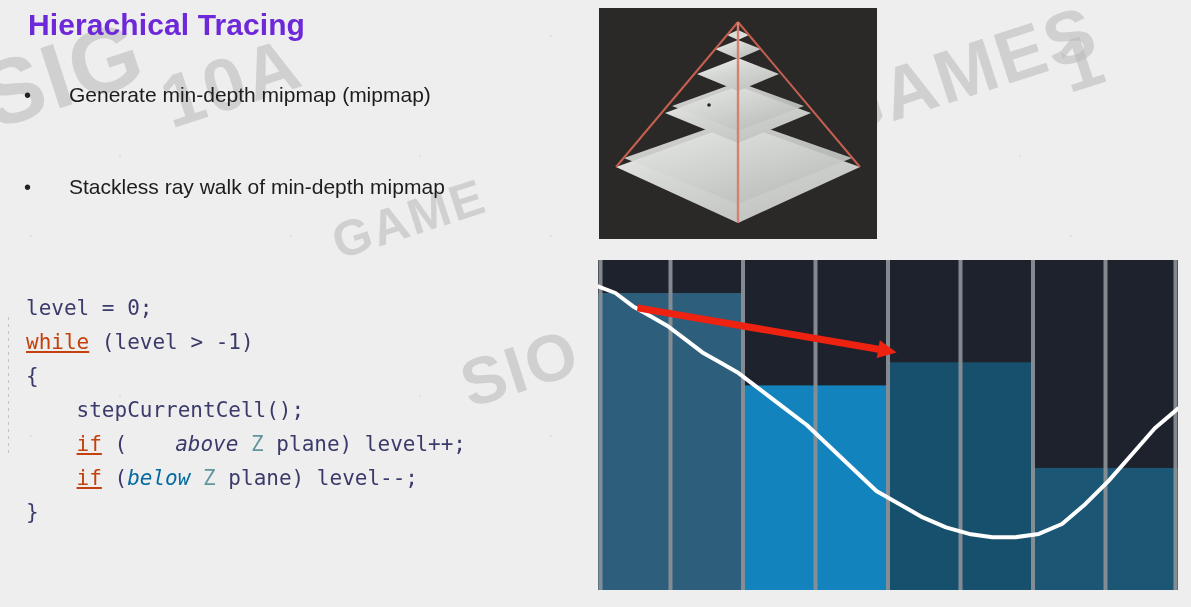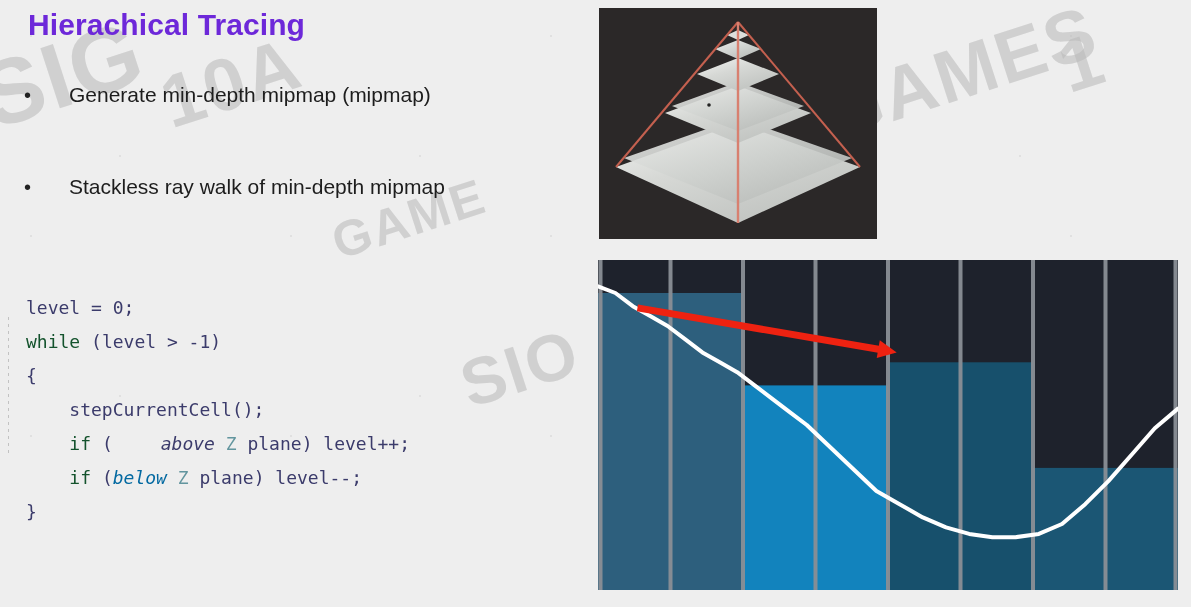"level = 0;" .code { font-size: 18px -> 21px }
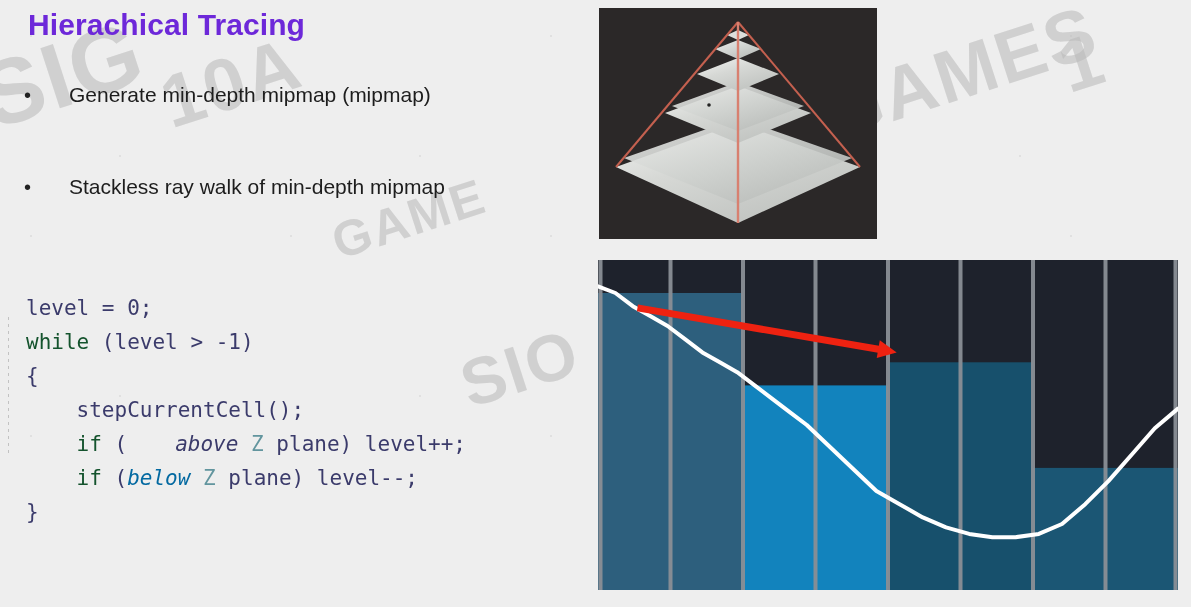"while" .kw { color: #14532d -> #c2410c; text-decoration: none -> underline }
